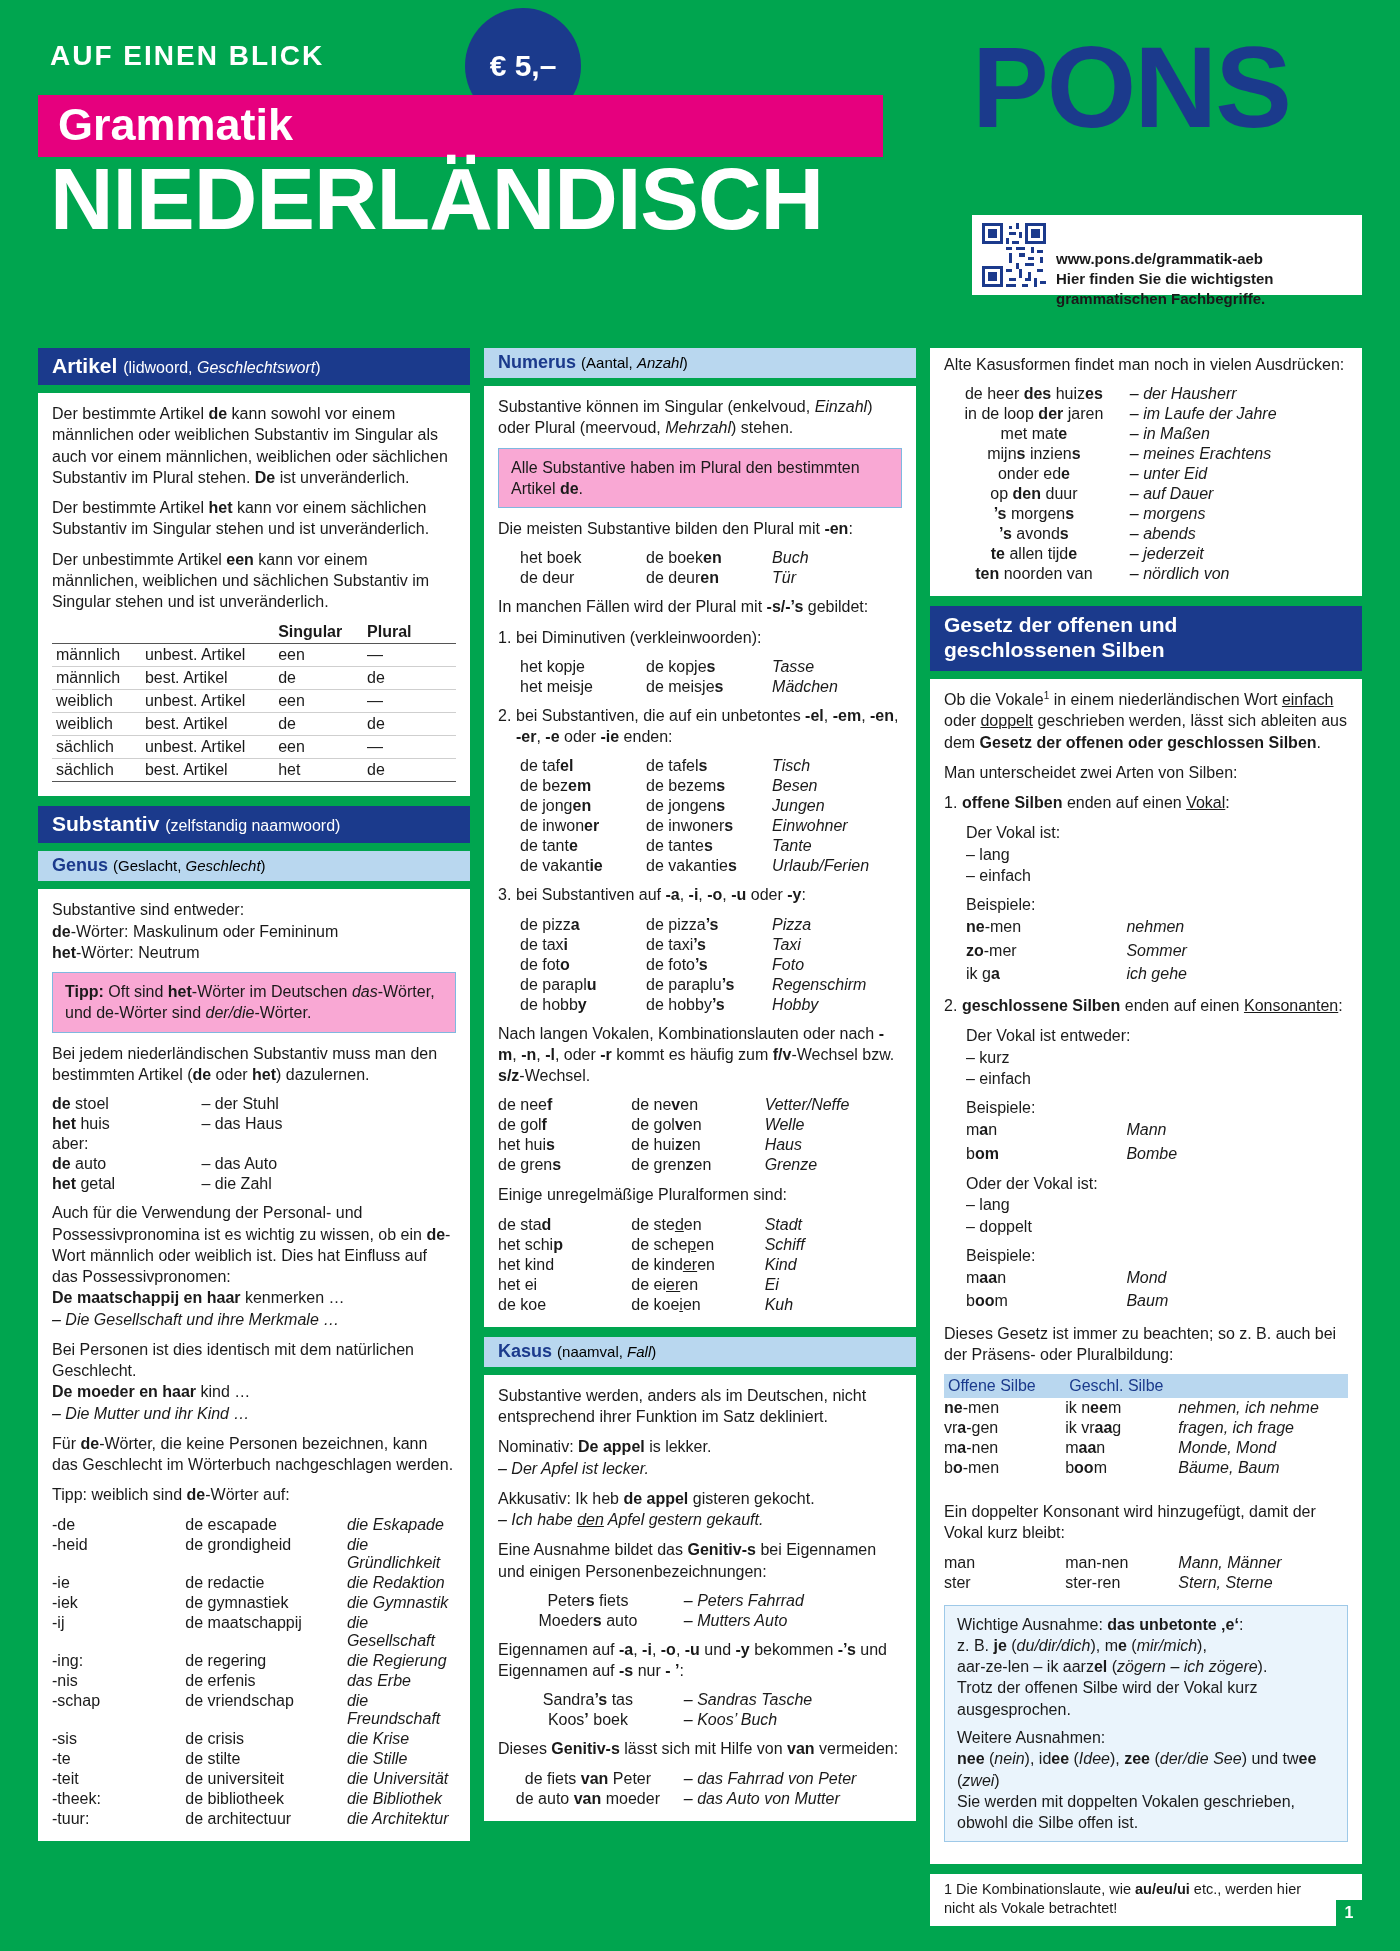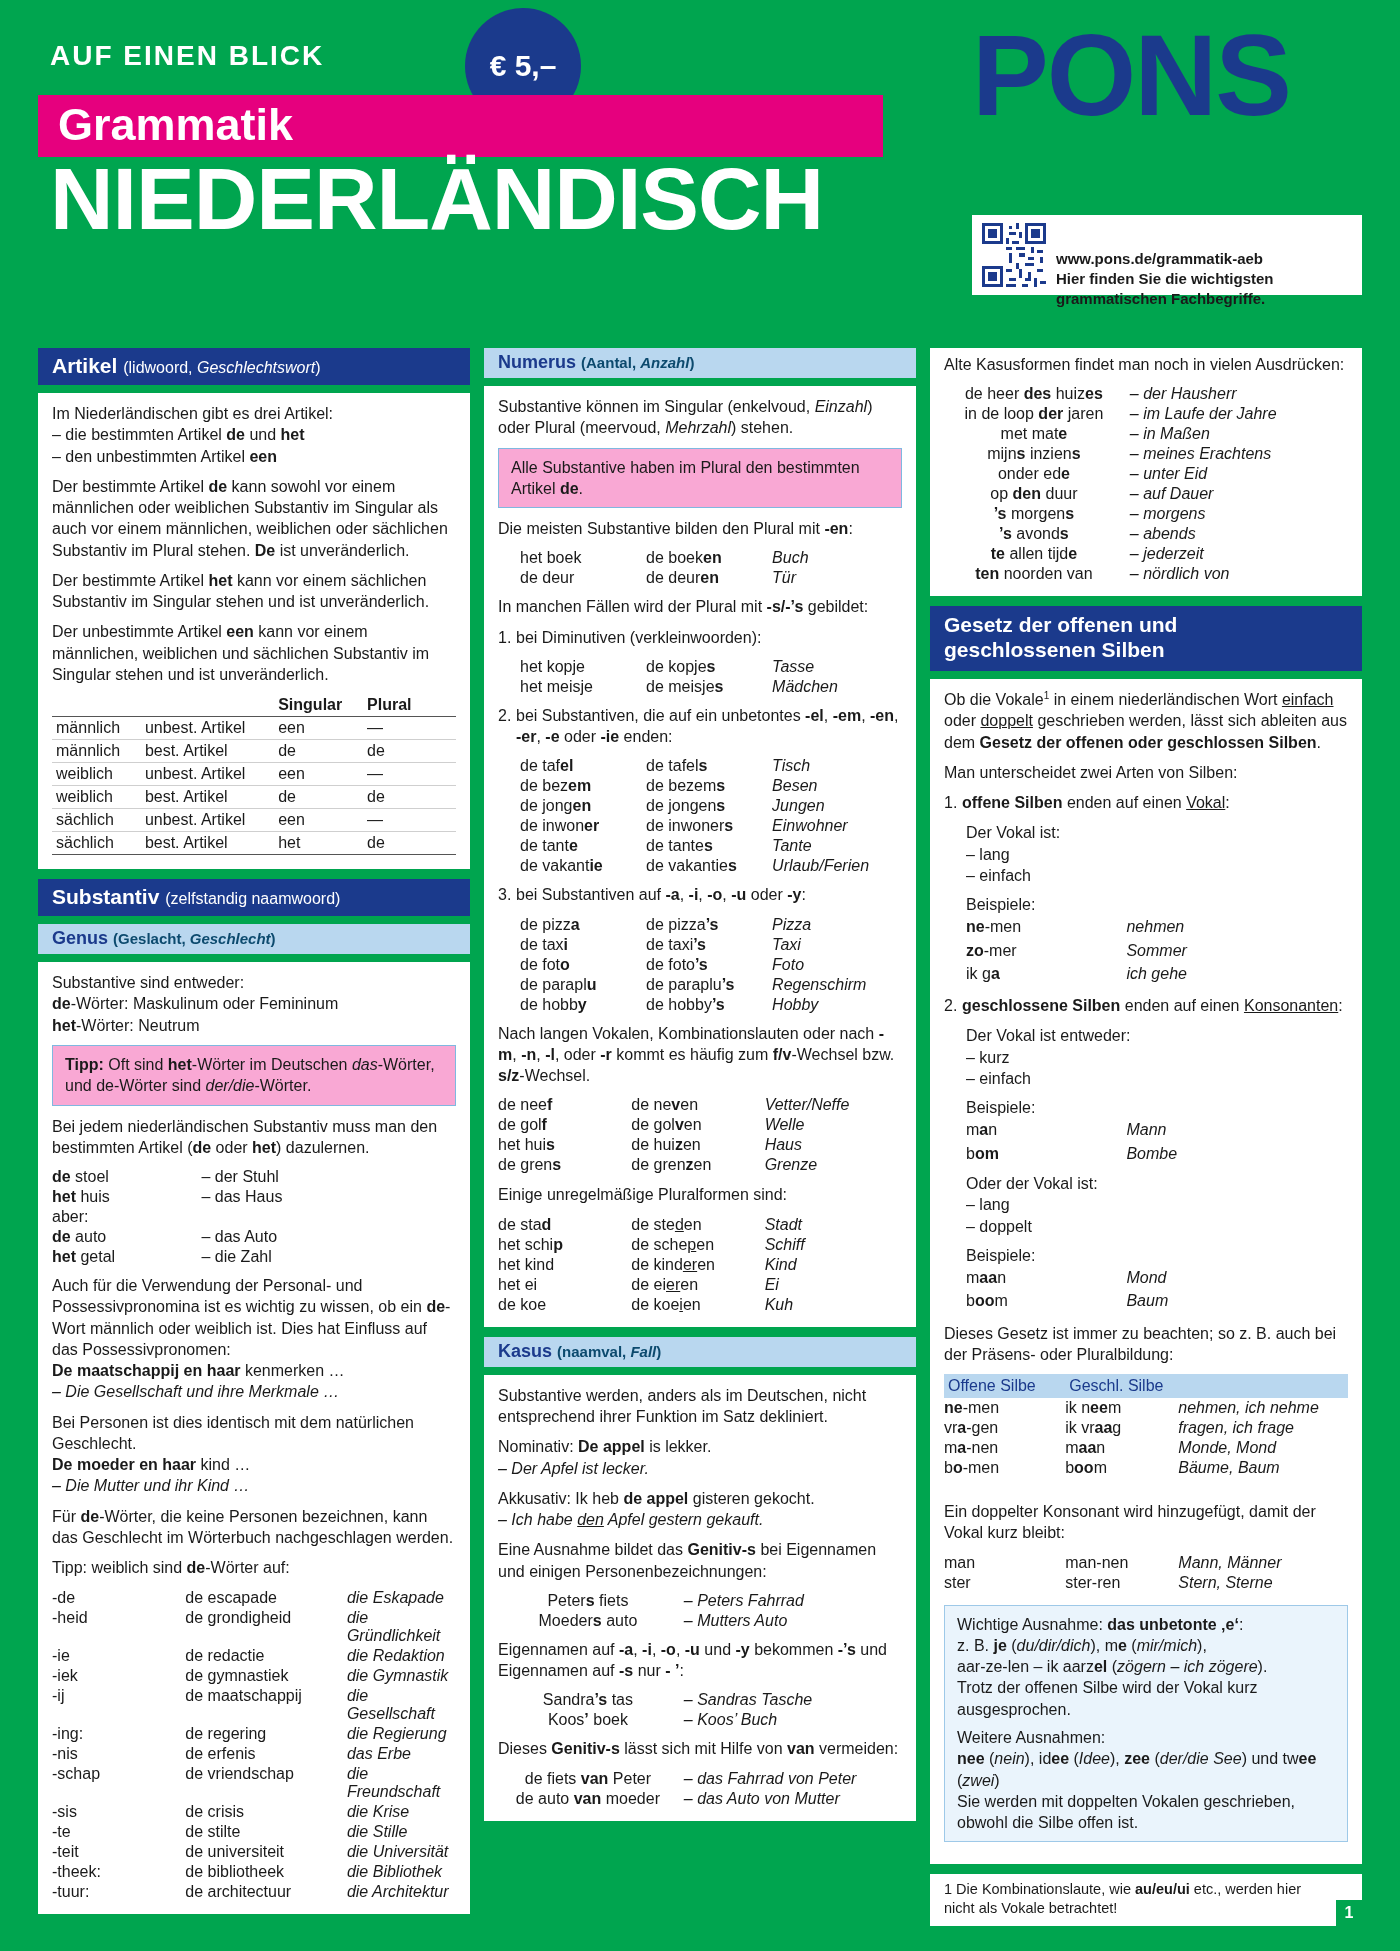"PONS" .pons-logo { top: 20px -> 32px }
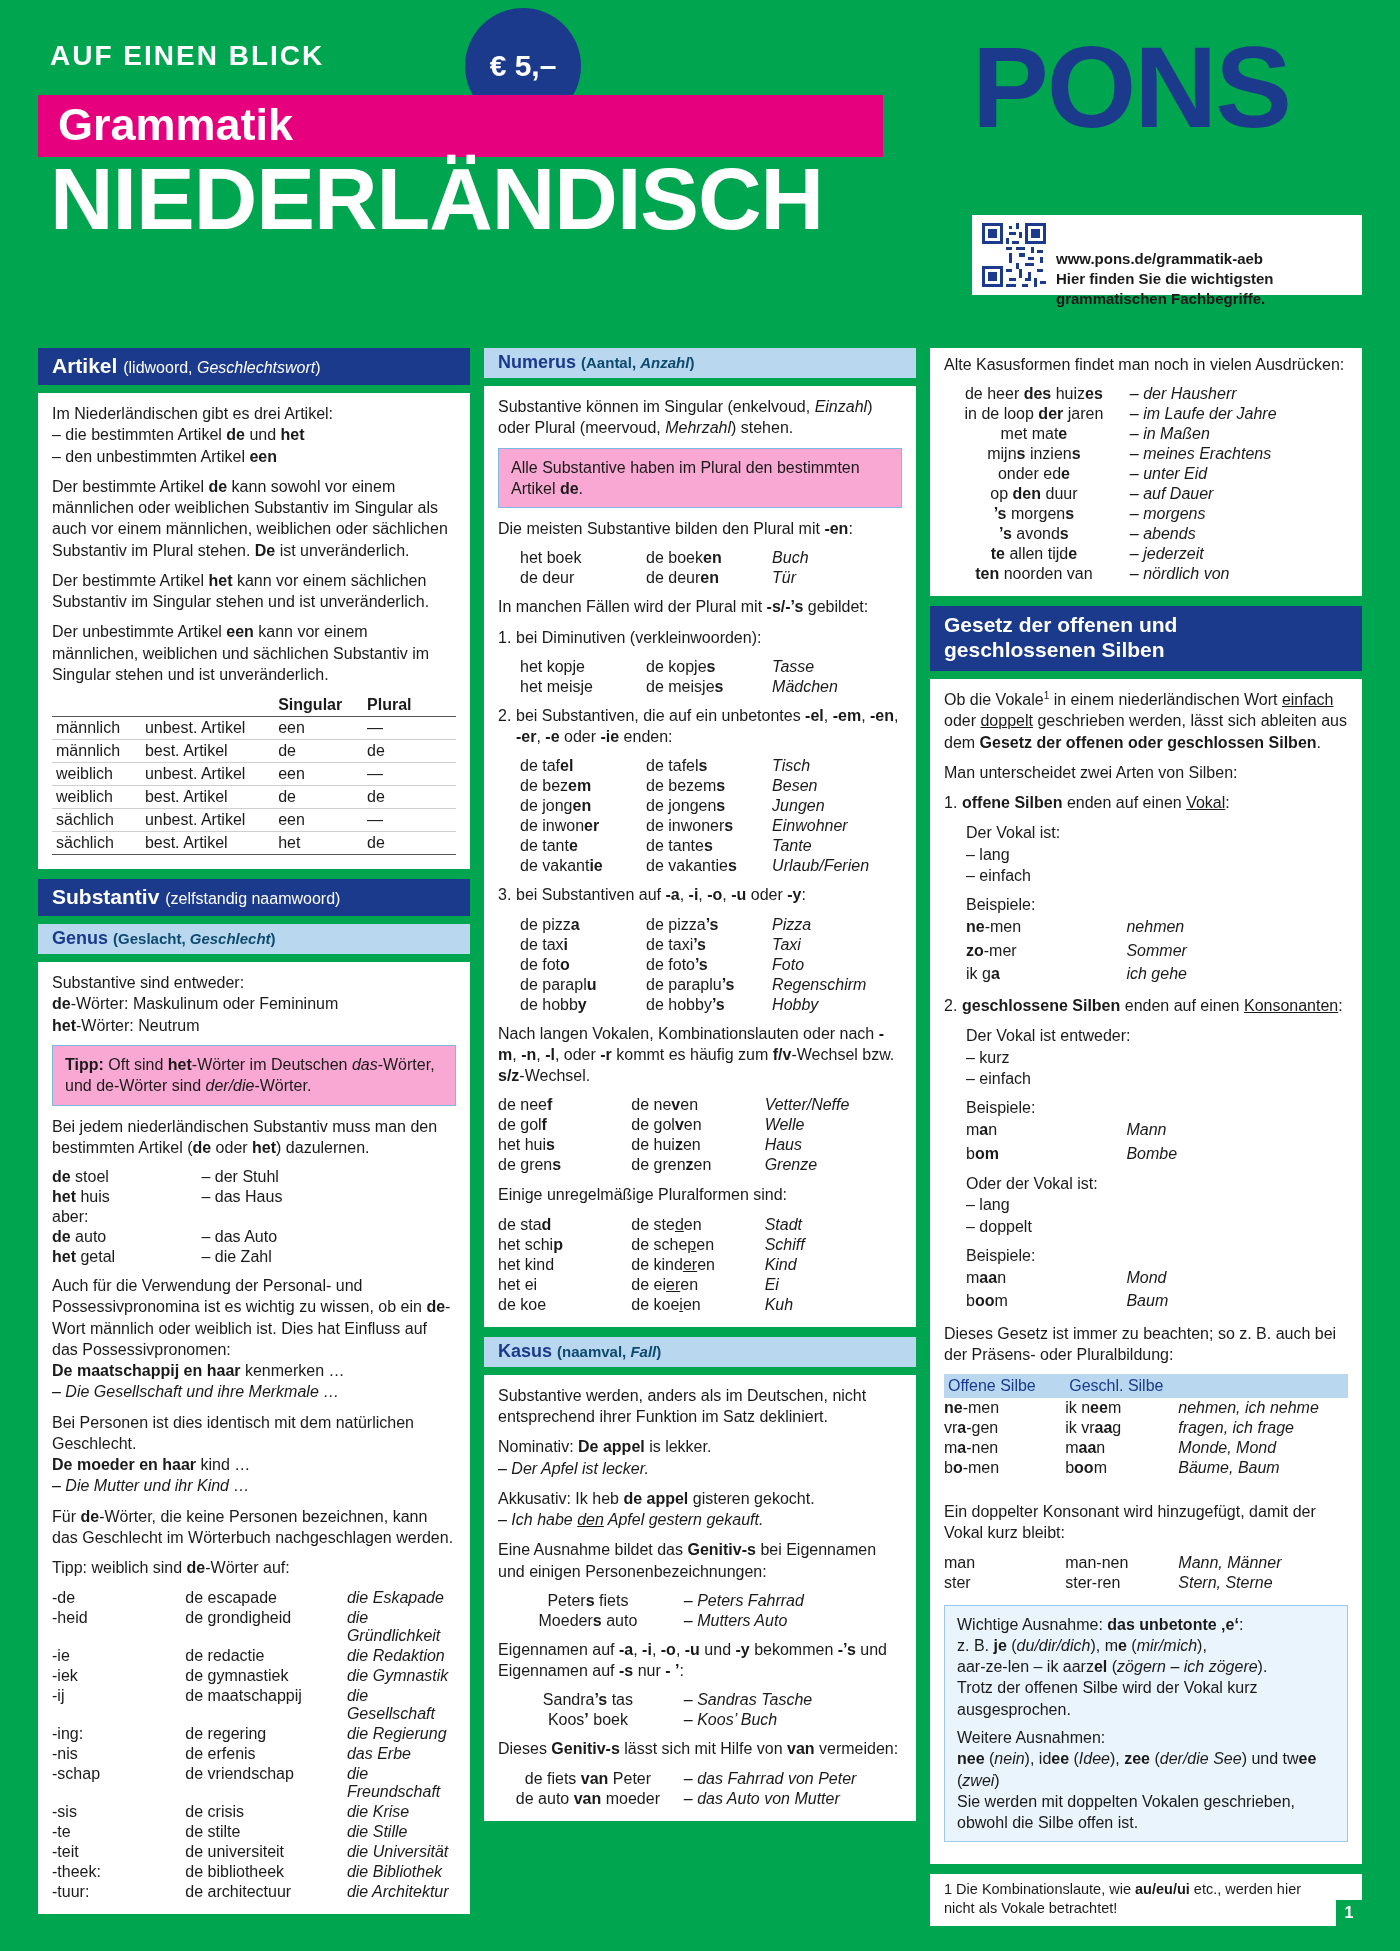"(Aantal, Anzahl)" .bar-mid .sub { color: #0c4a6e -> #000000; font-weight: bold -> normal }
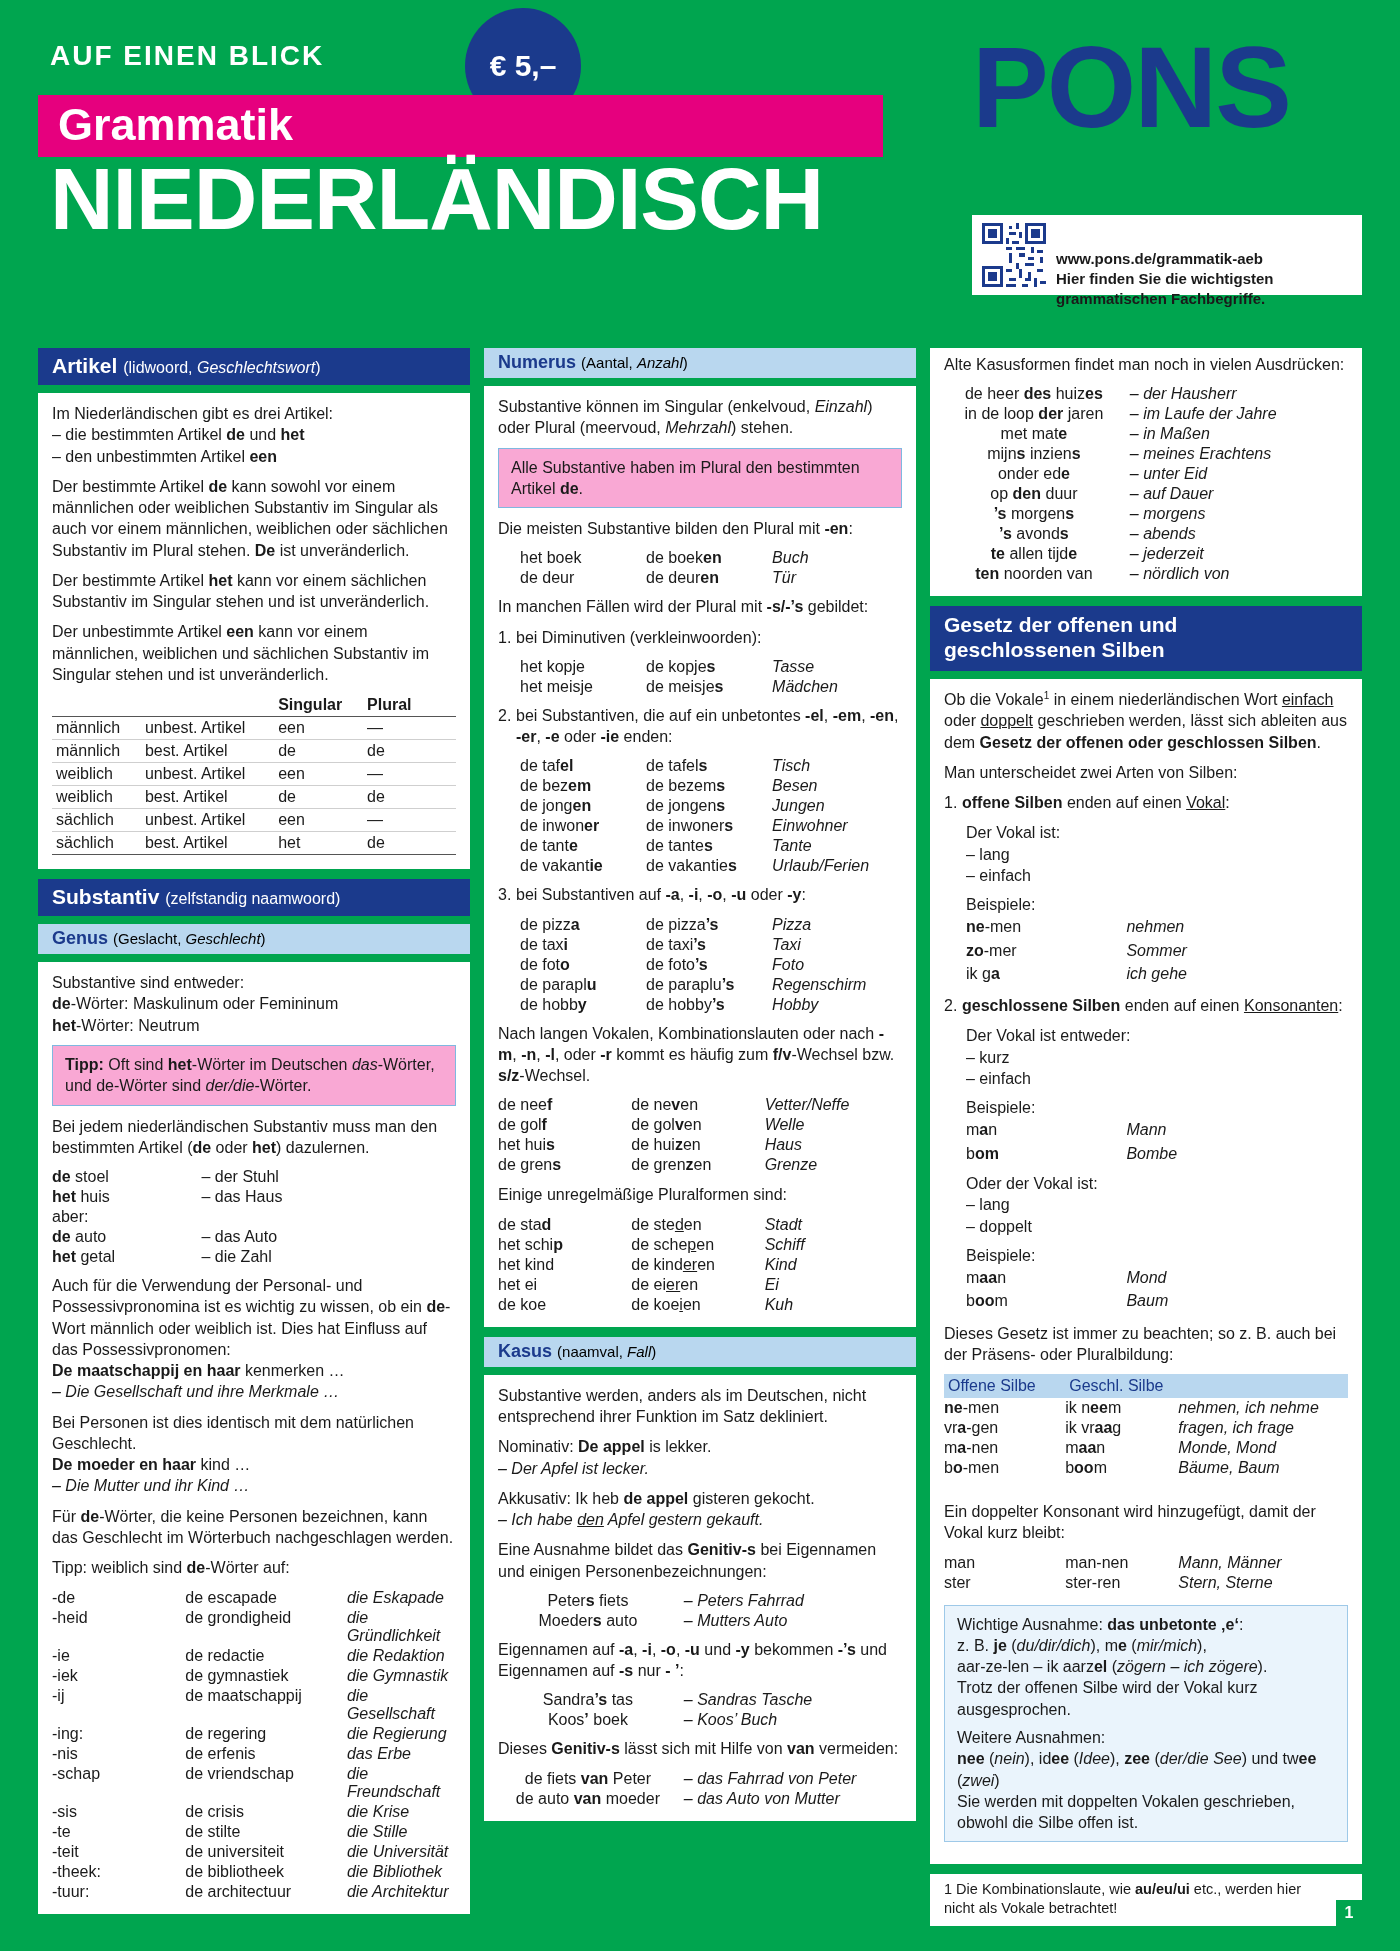"Im Niederländischen gibt es drei" p { html: <p> <span>Im Niederländischen gibt es drei Artikel:</span><br> – die bestimmten Artikel <b>de</b> und <b>het</b><br> – den unbestimmten Artikel <b>een</b> </p> -> none }
